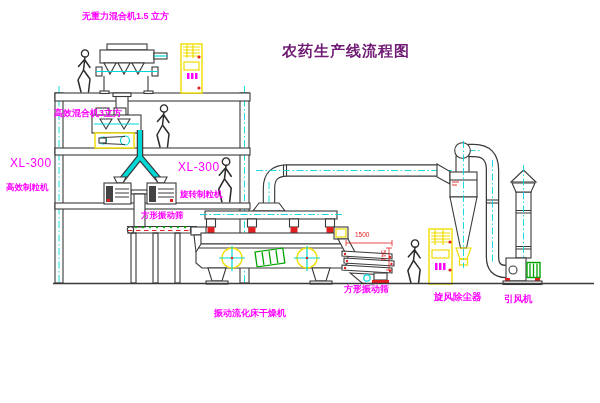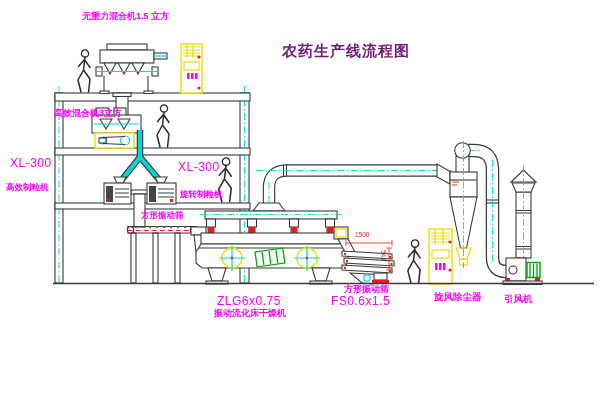"ZLG6x0.75" div.lbl { html: <div>ZLG6x0.75</div> -> none }
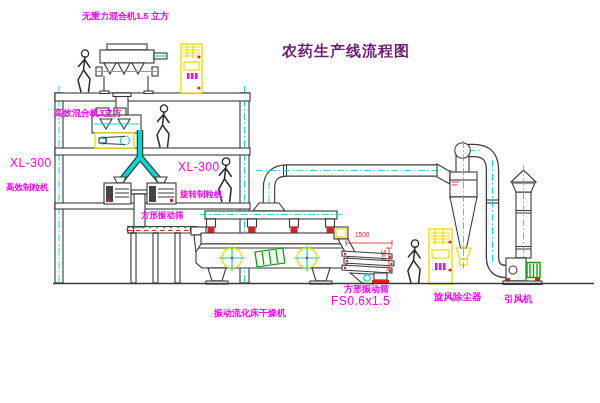"FS0.6x1.5" div.lbl { html: <div>FS0.6x1.5</div> -> none }
